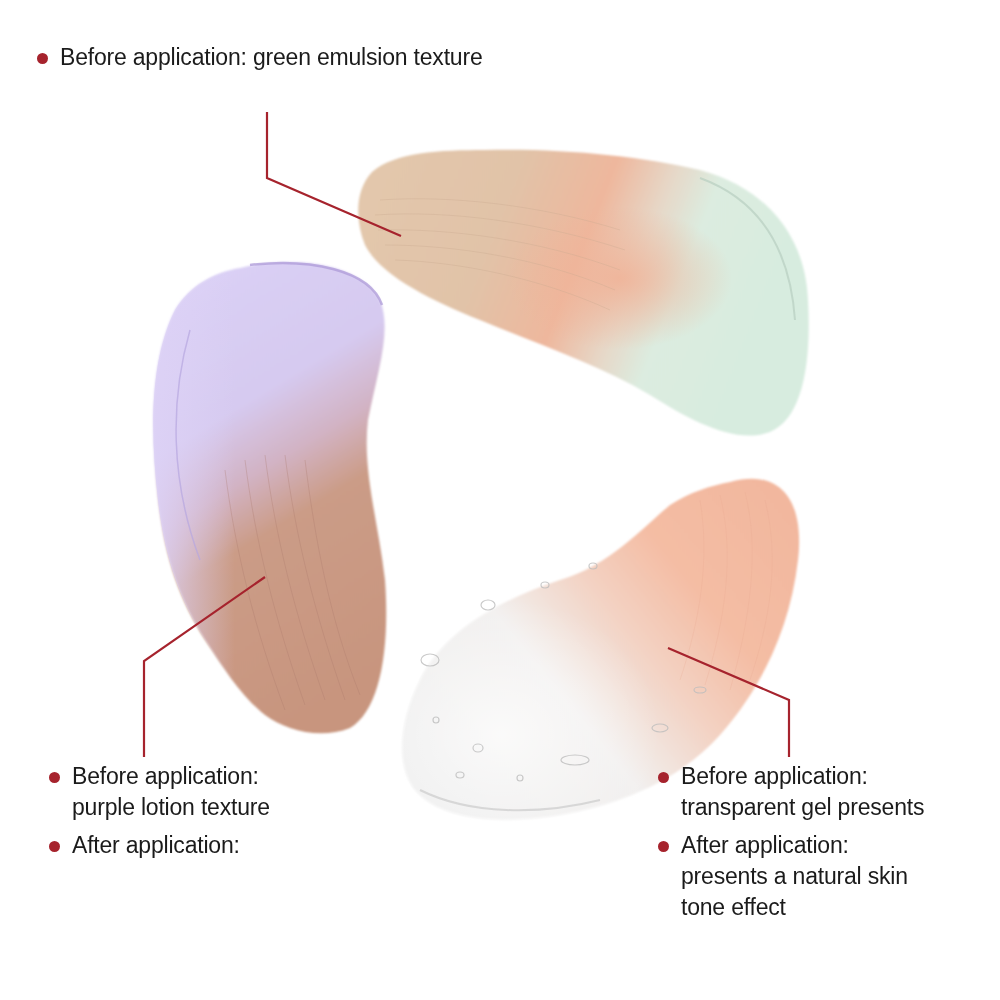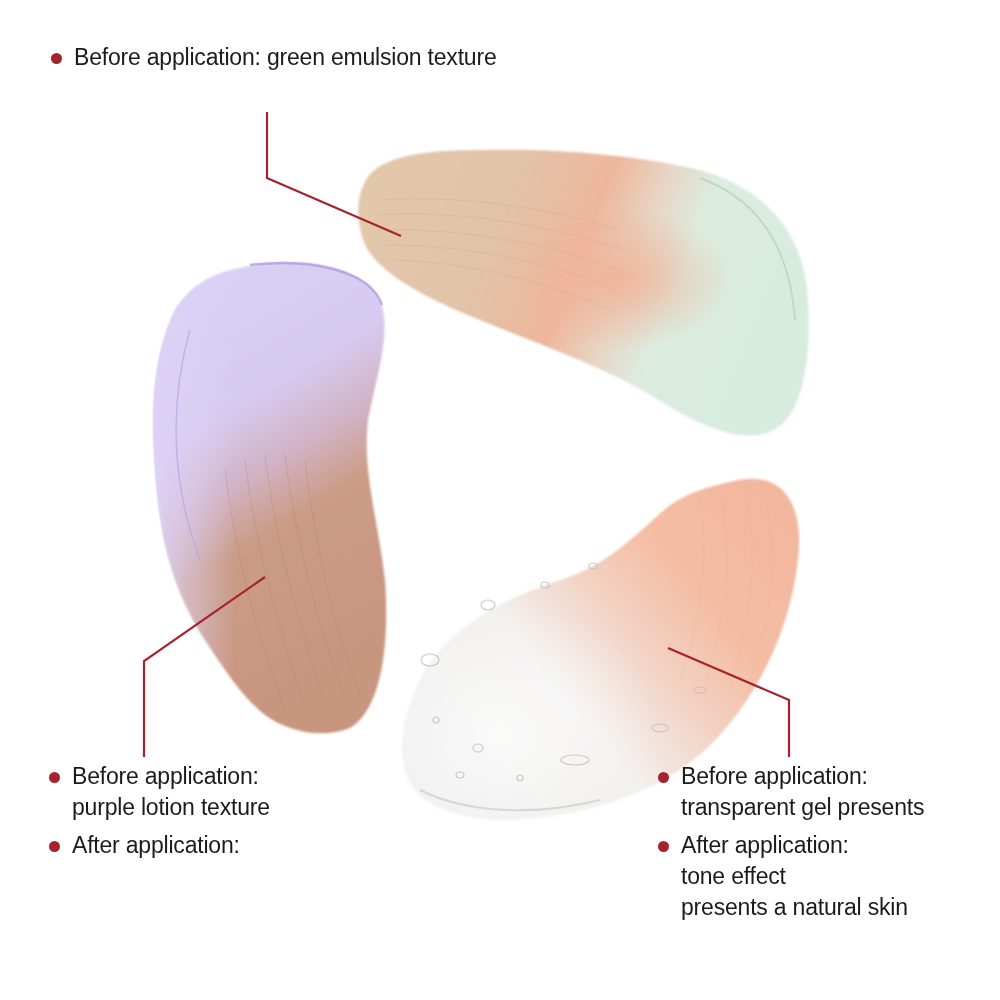"Before application: green emulsion" #cap-top { left: 48px -> 34px }
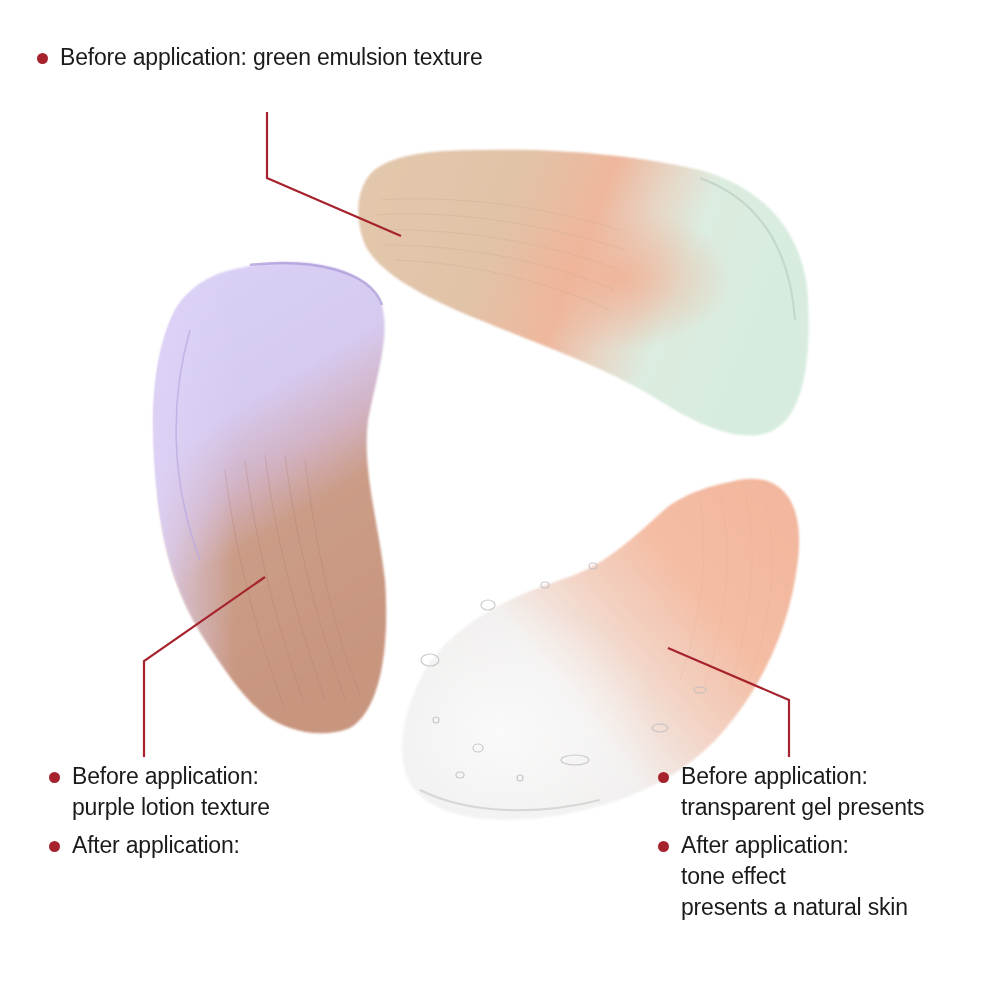"tone effect" span.line { order: before "presents a natural skin" -> after "presents a natural skin" }
